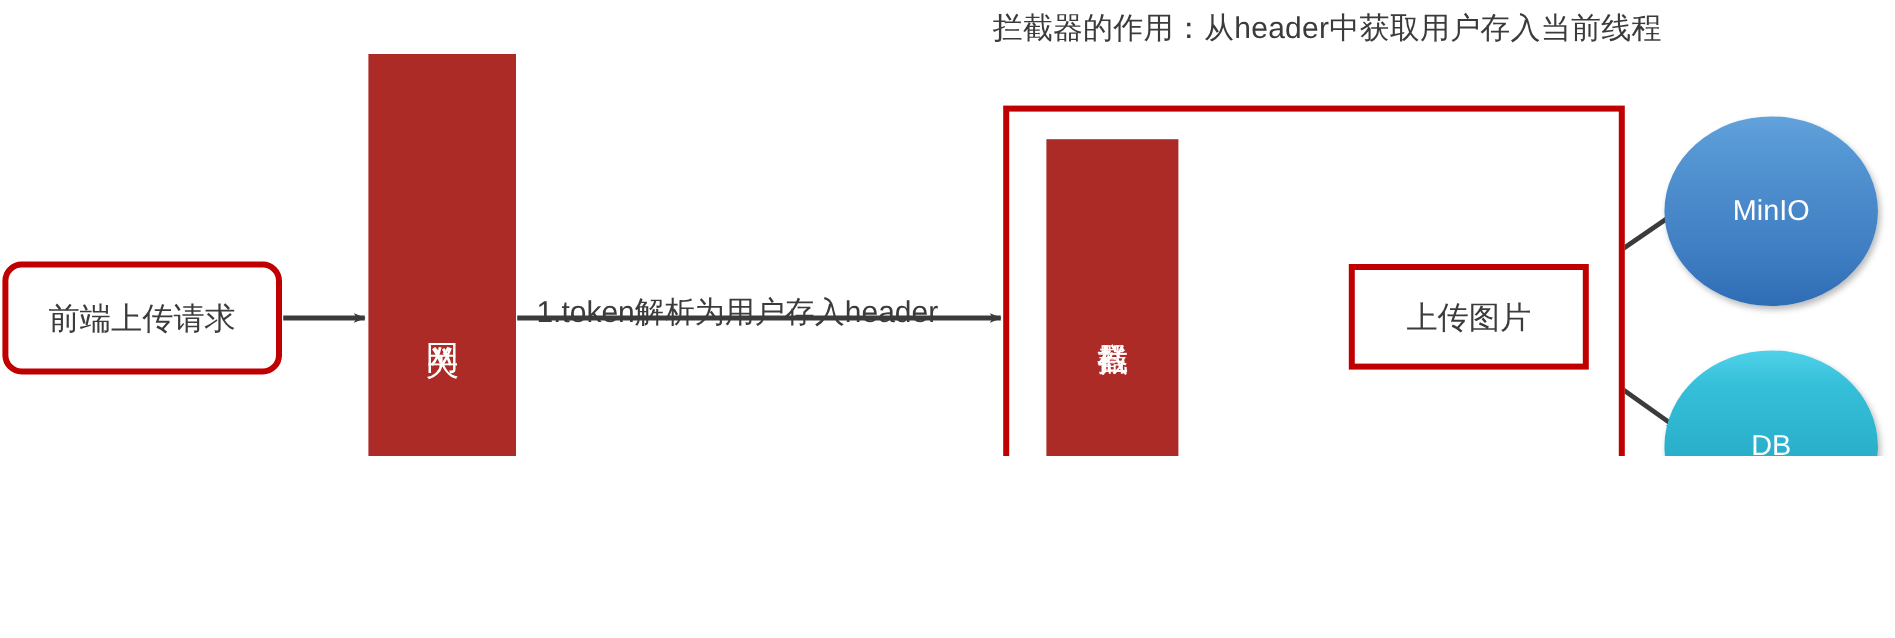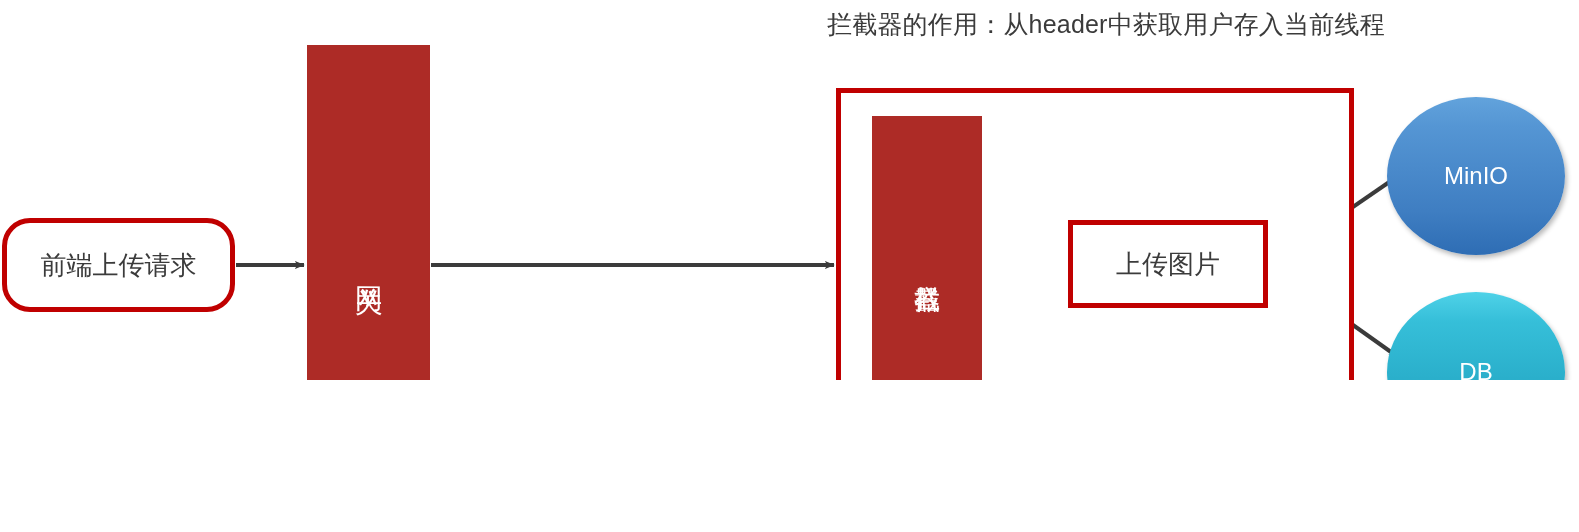"前端上传请求" .rounded-box { border-radius: 28px -> 16px }
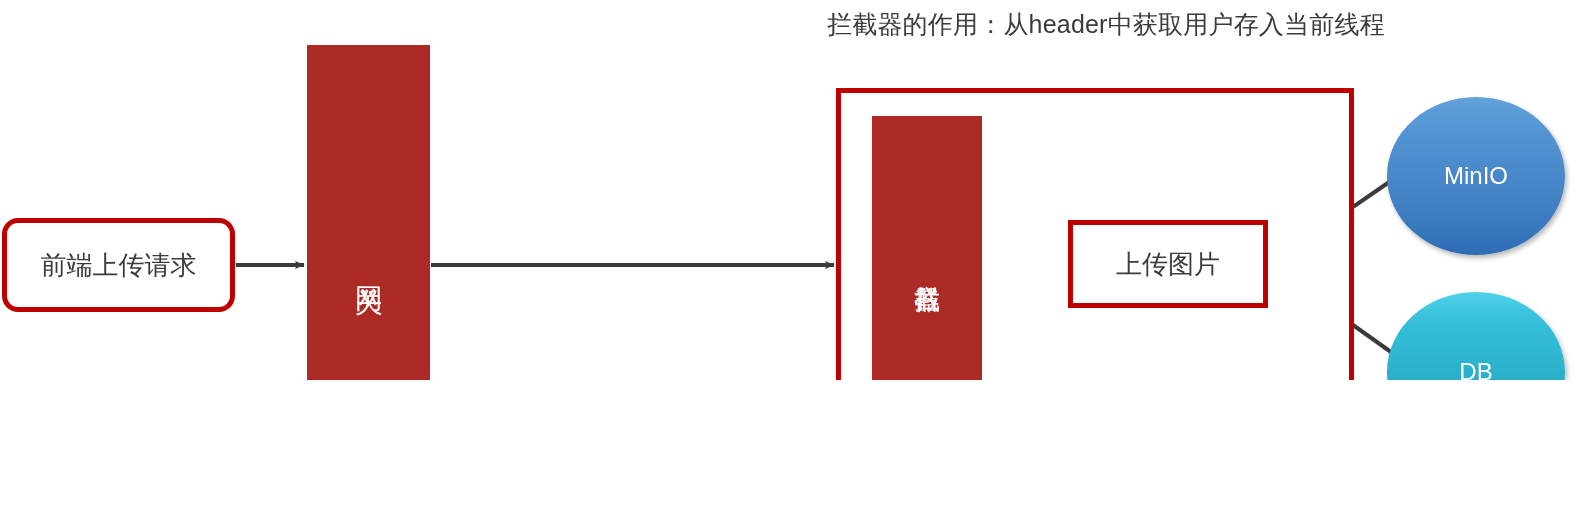"1.token解析为用户存入header" div { html: none -> <div>1.token解析为用户存入header</div> }
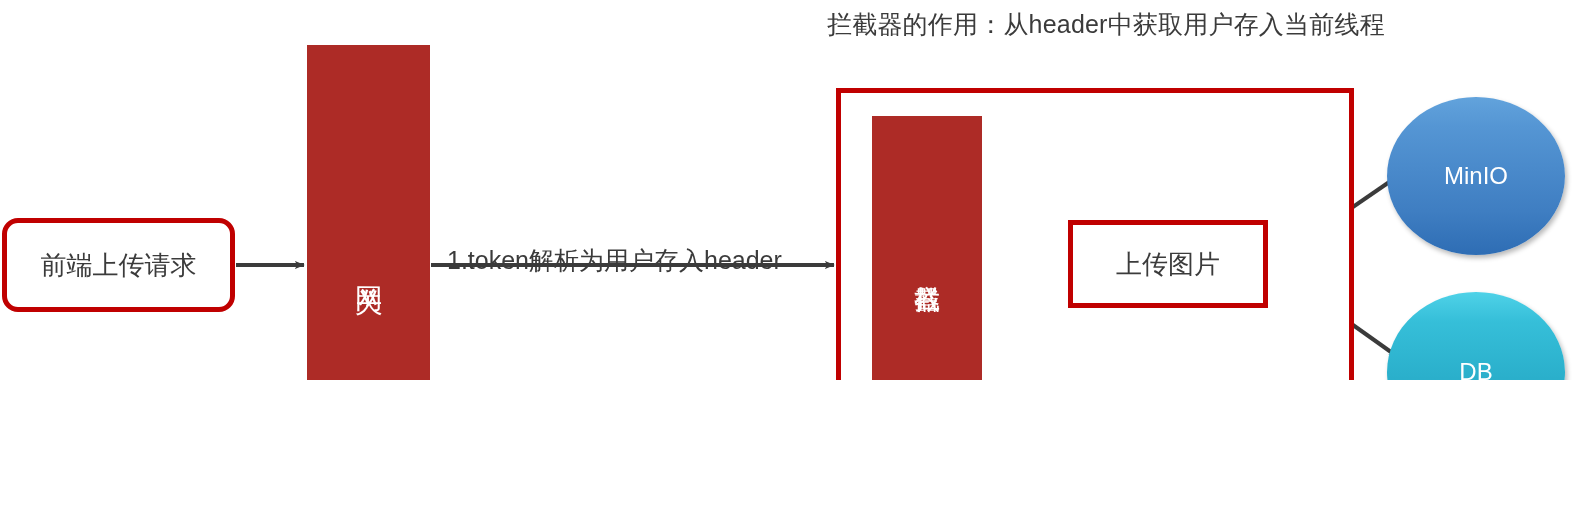"上传图片" .upload-box { left: 1068px -> 1124px }
